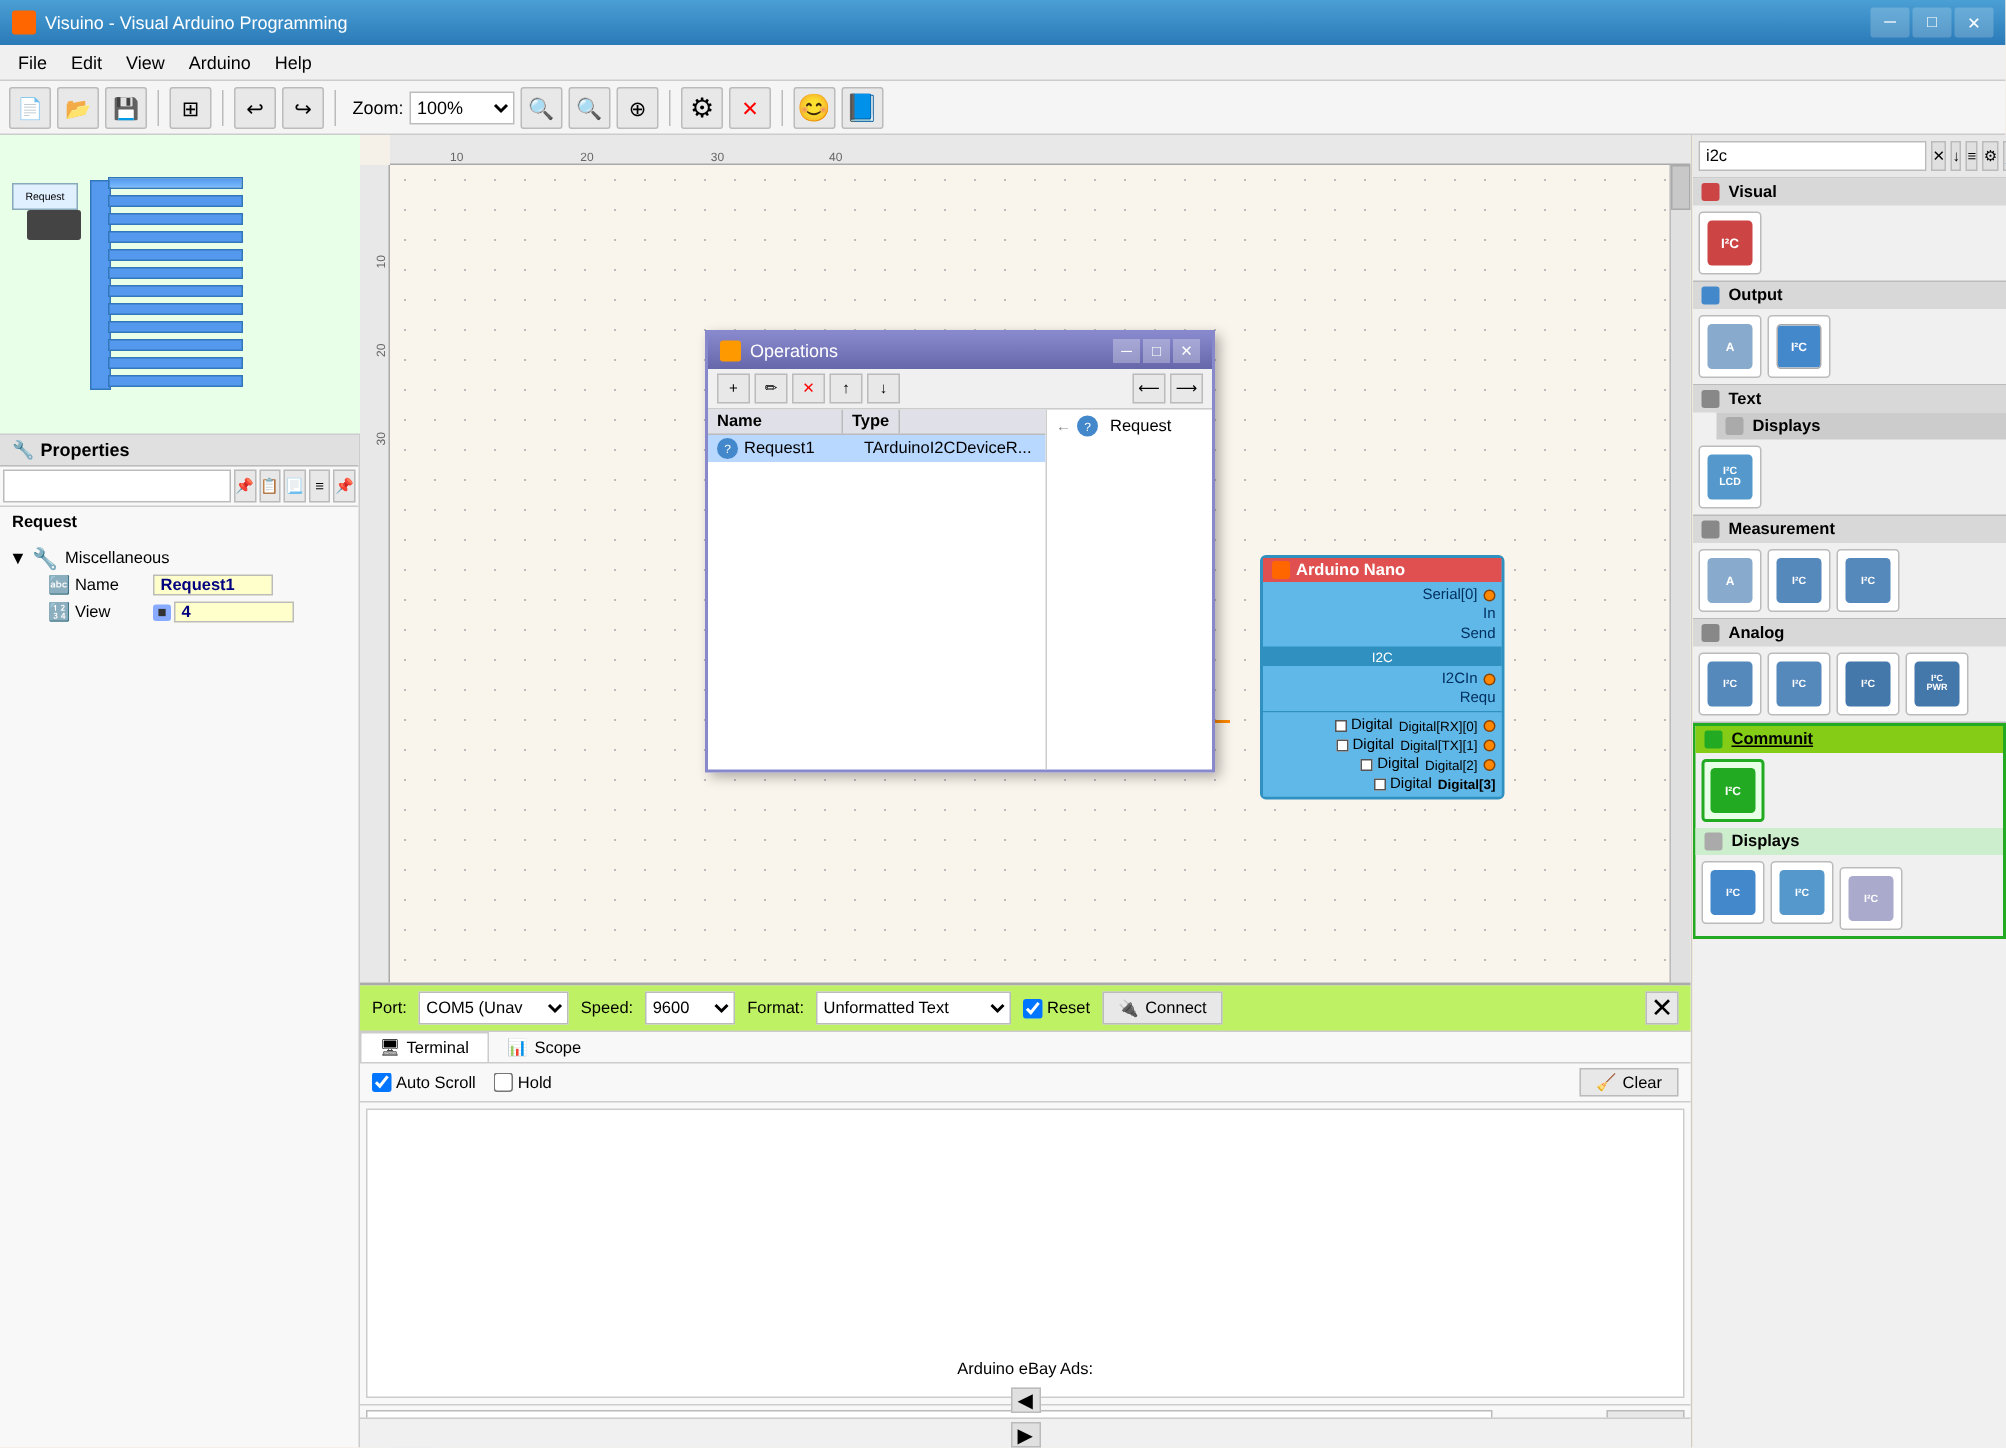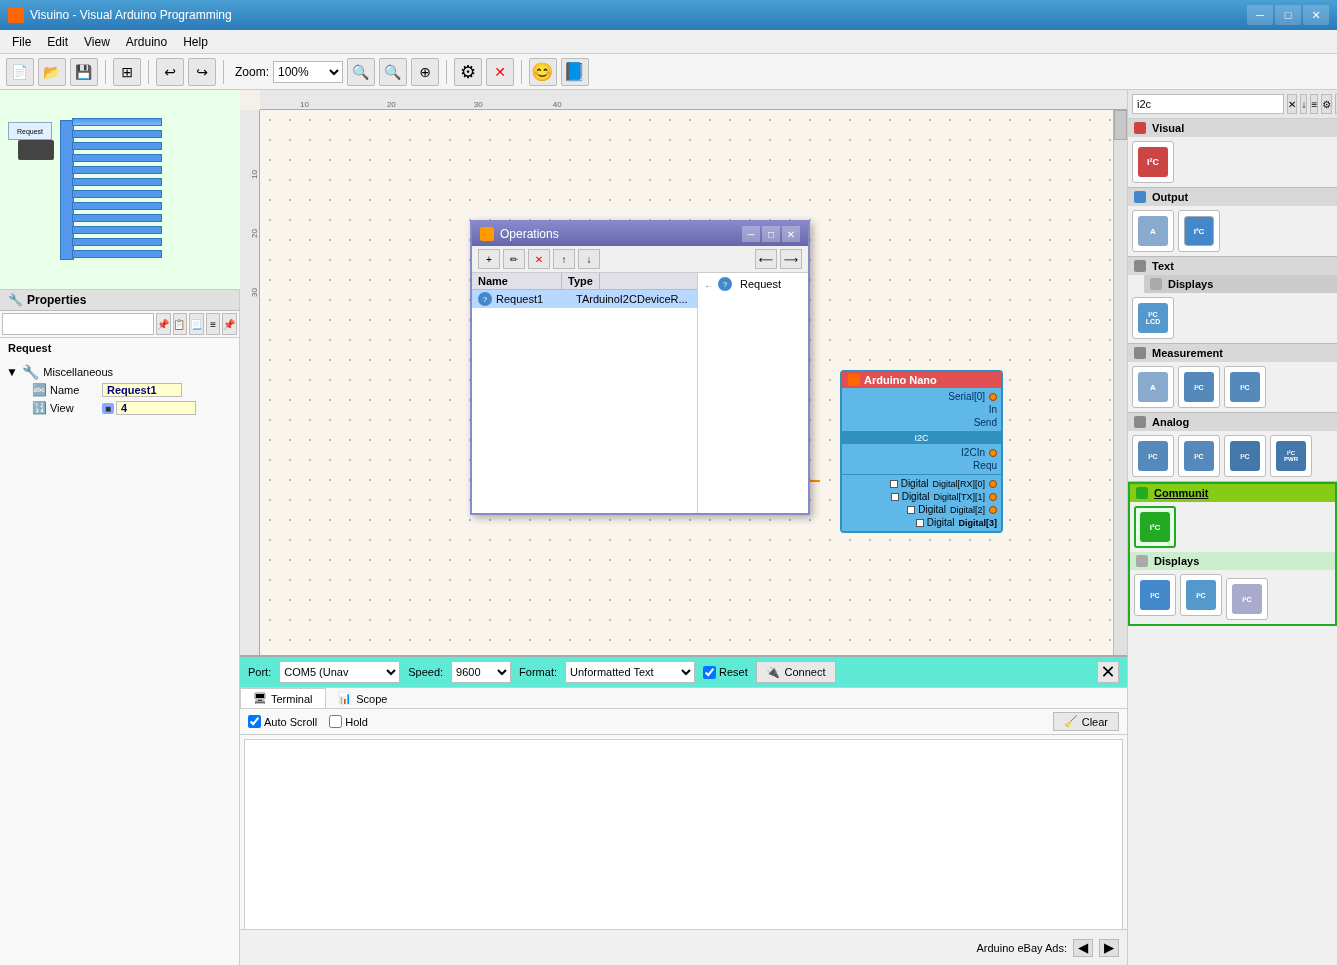"Port:" .serial-toolbar { background: #5eead4 -> #bef264 }
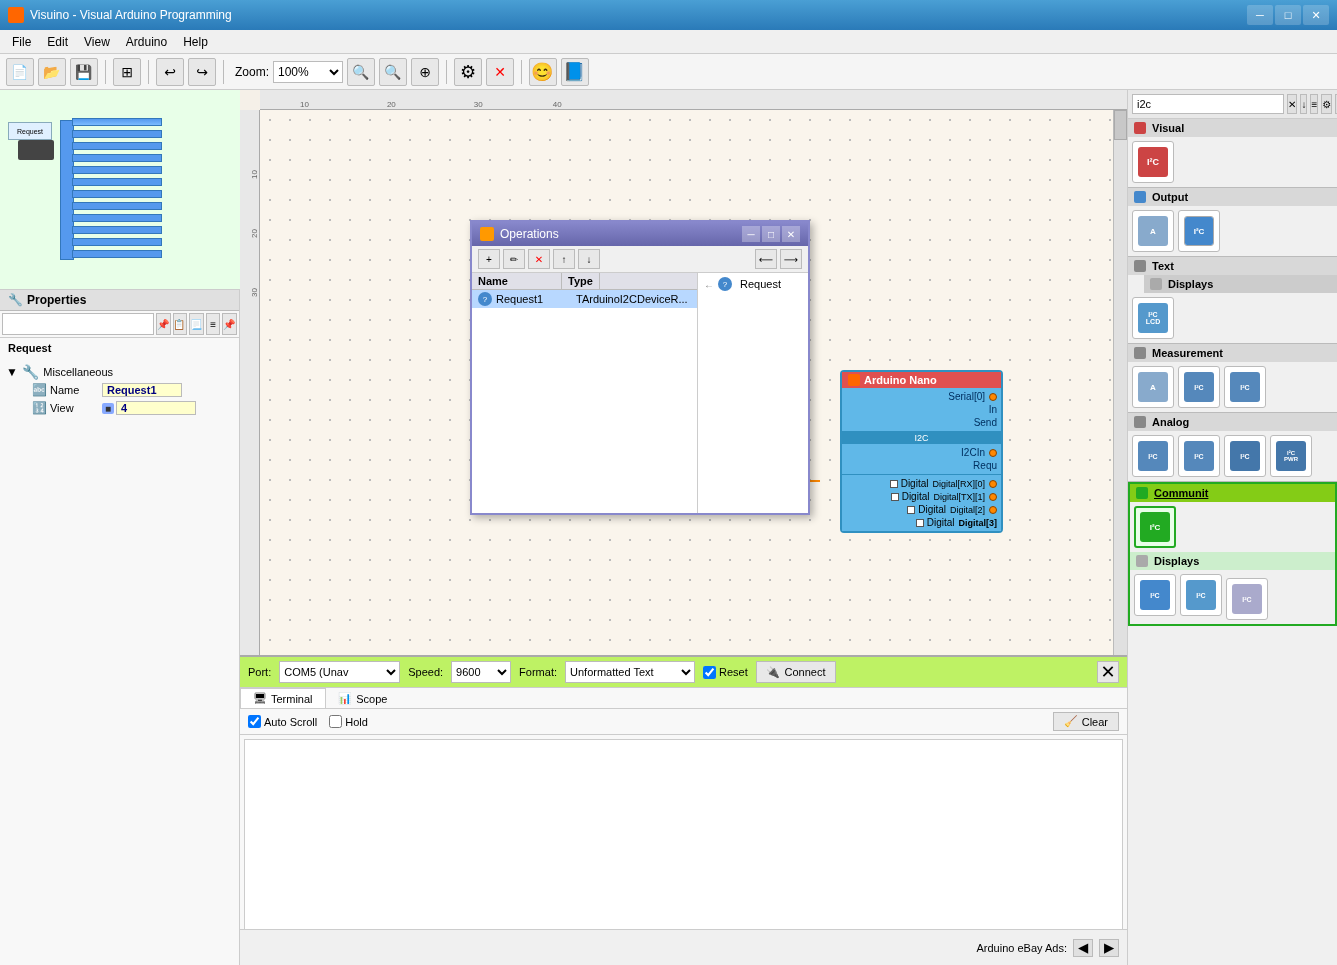"COM5 (Unav" select.serial-select { width: 121px -> 100px }
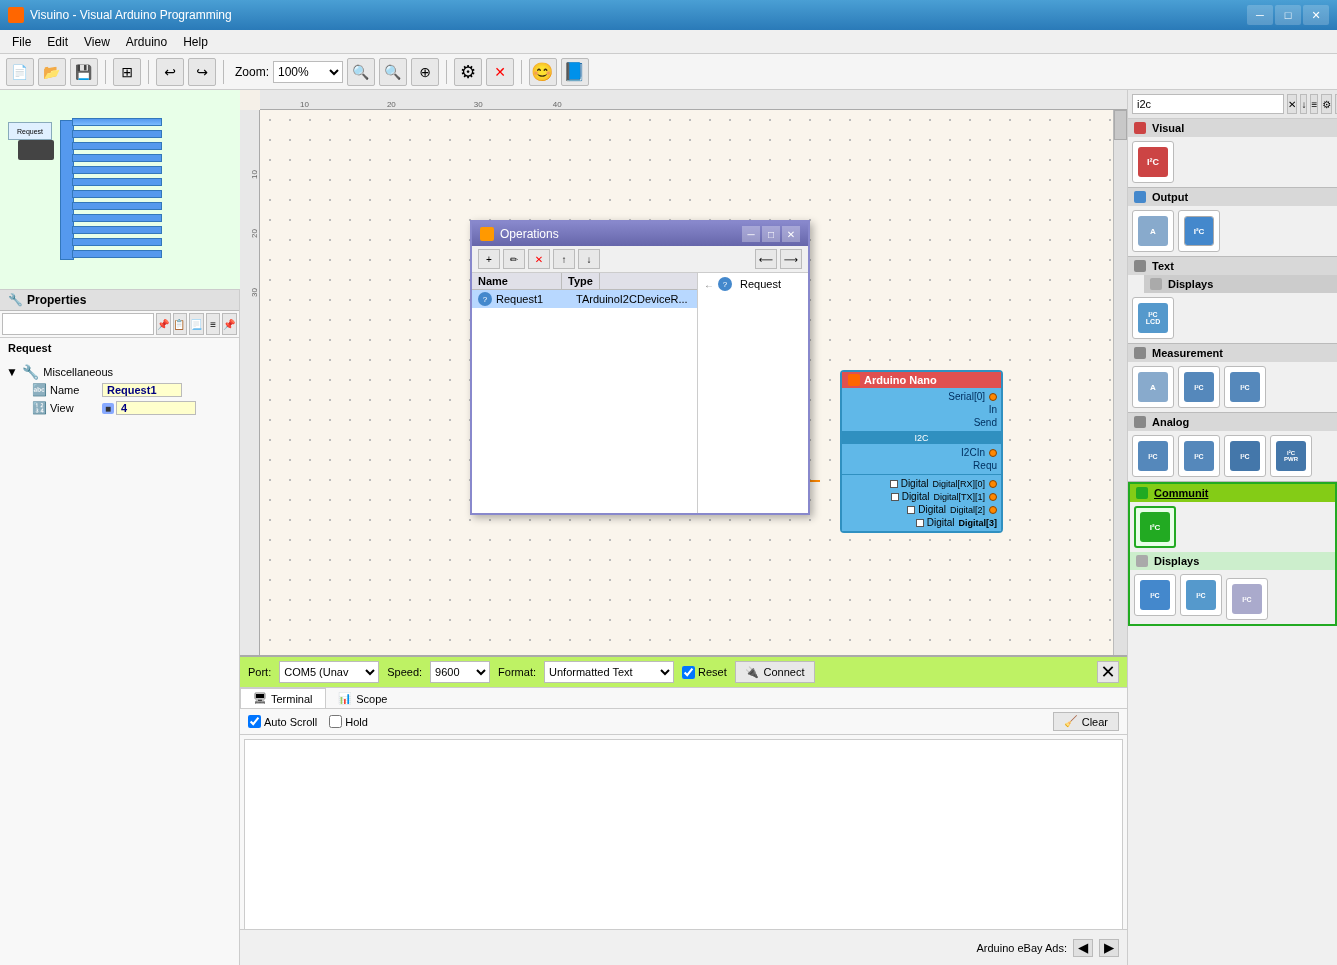"Arduino eBay Ads:" .ads-bar { flex-direction: none -> column; height: 36px -> 20px }
